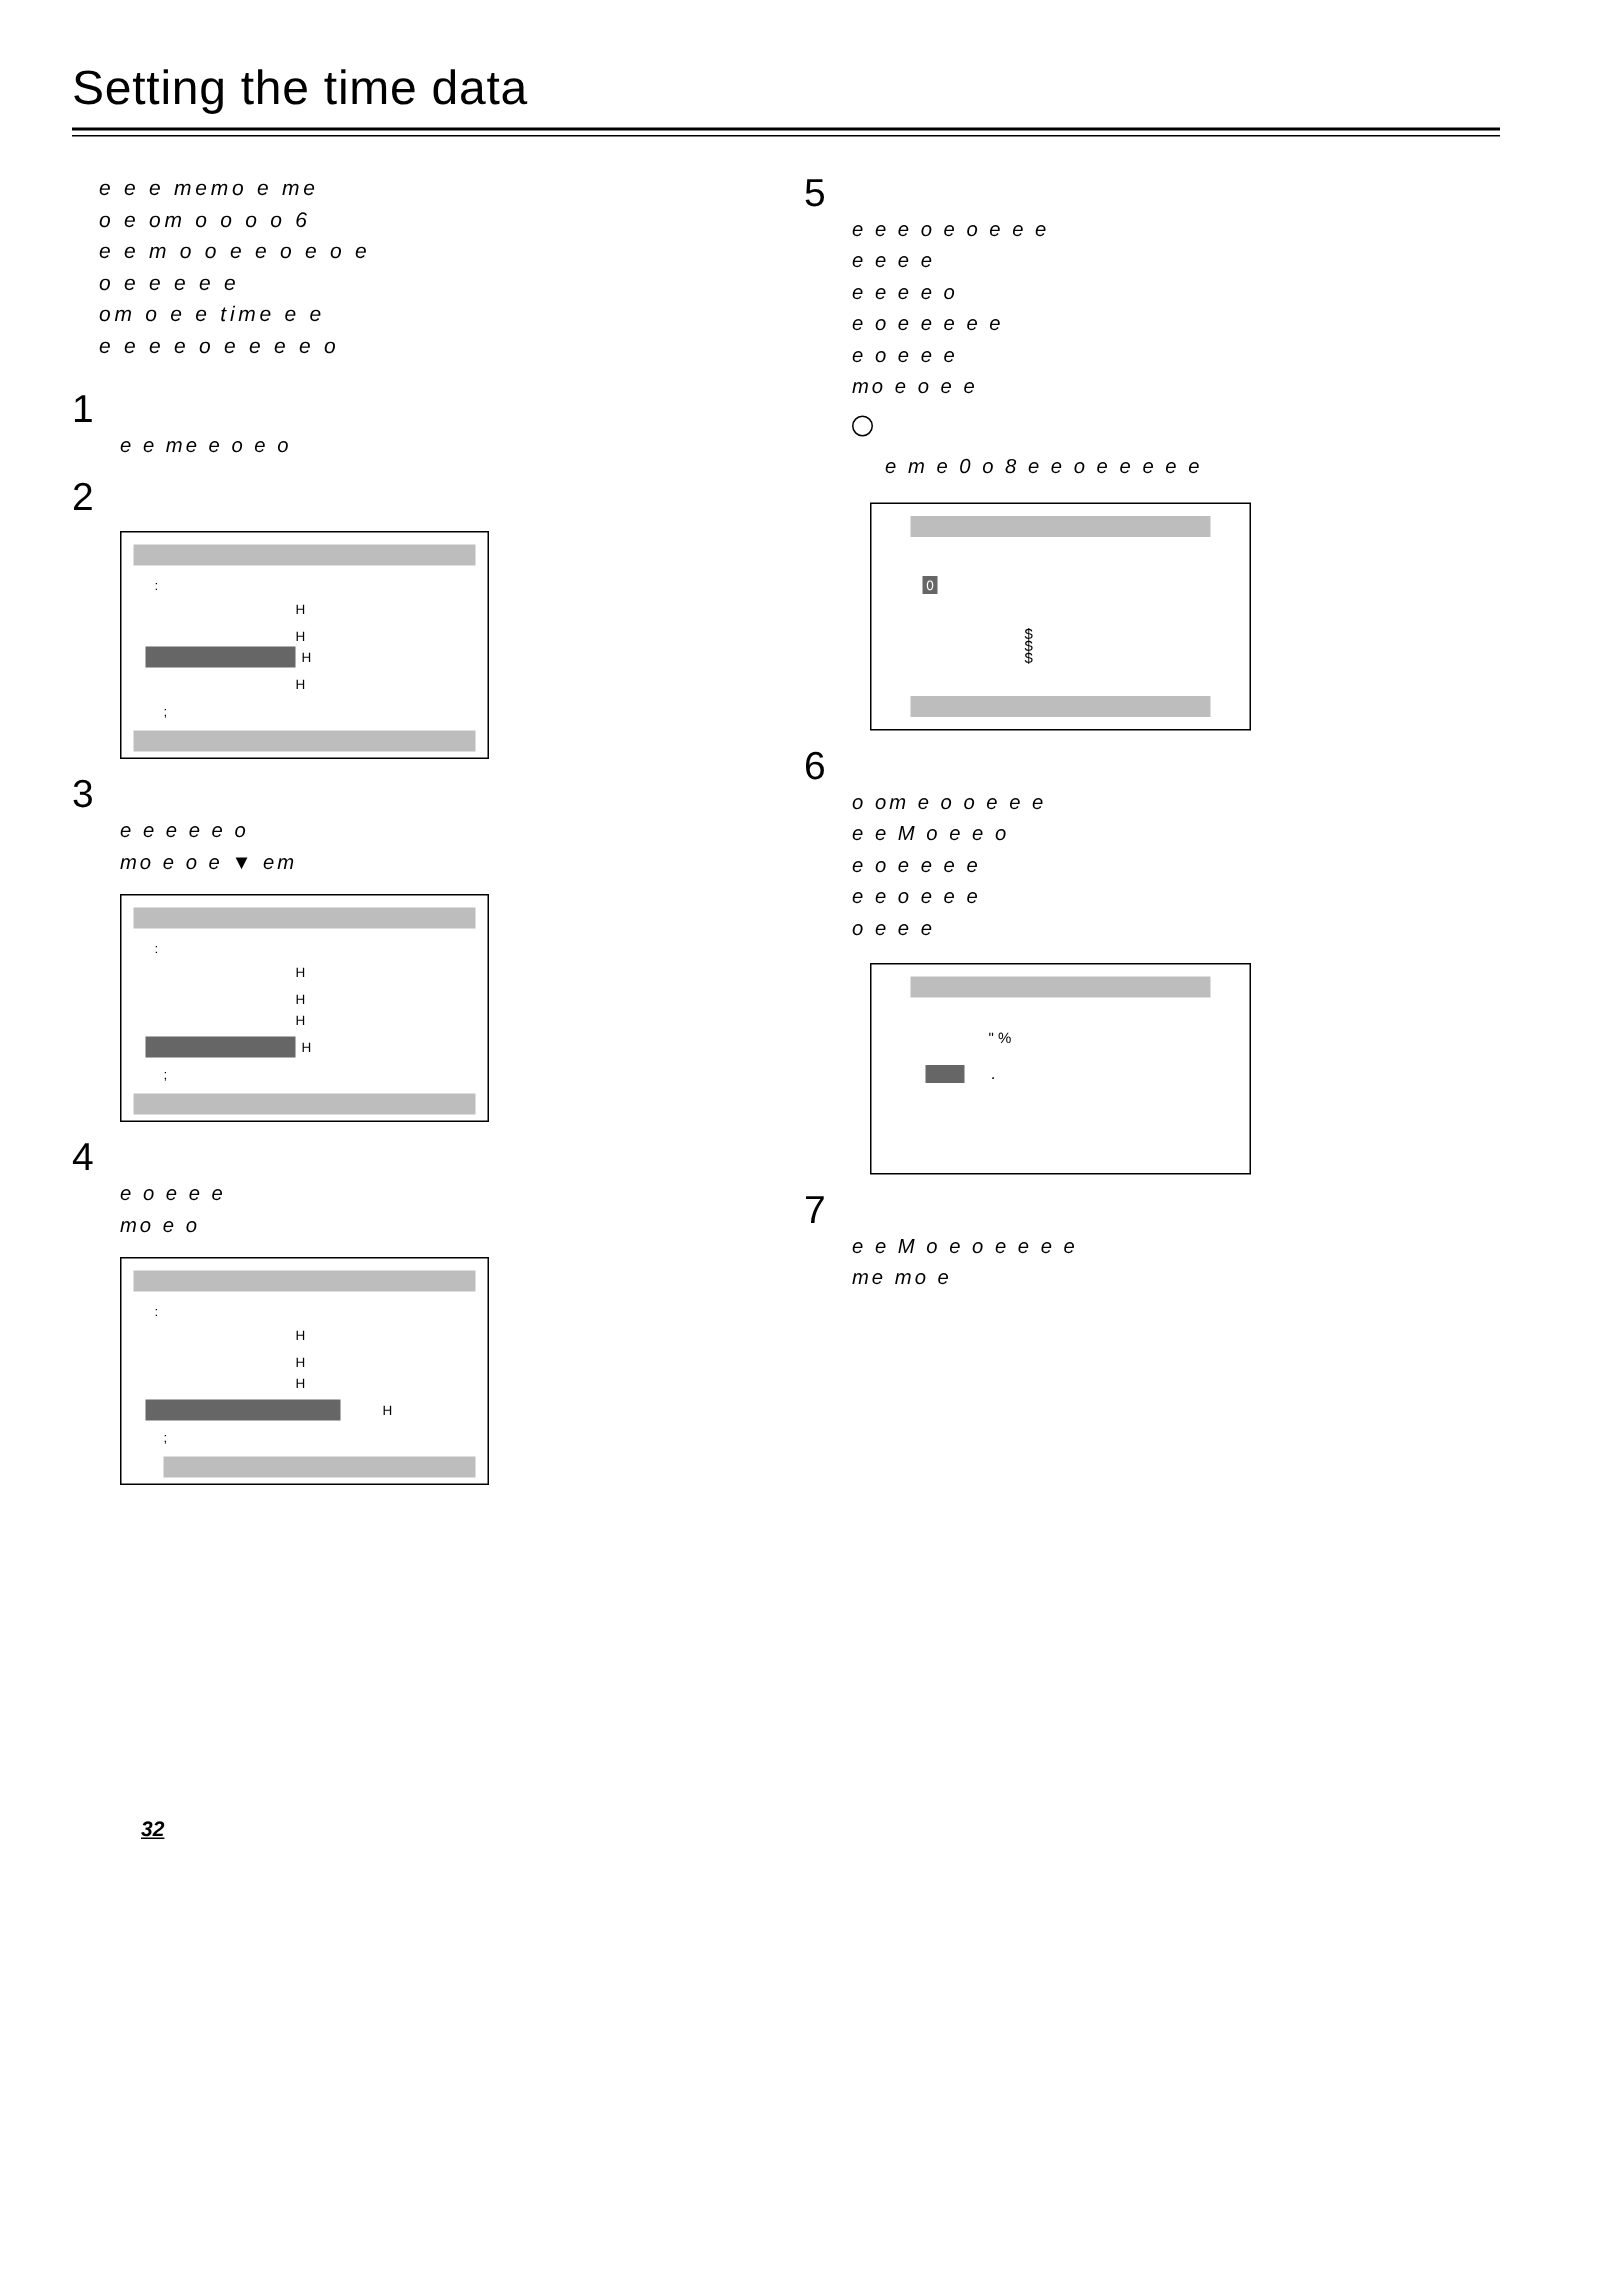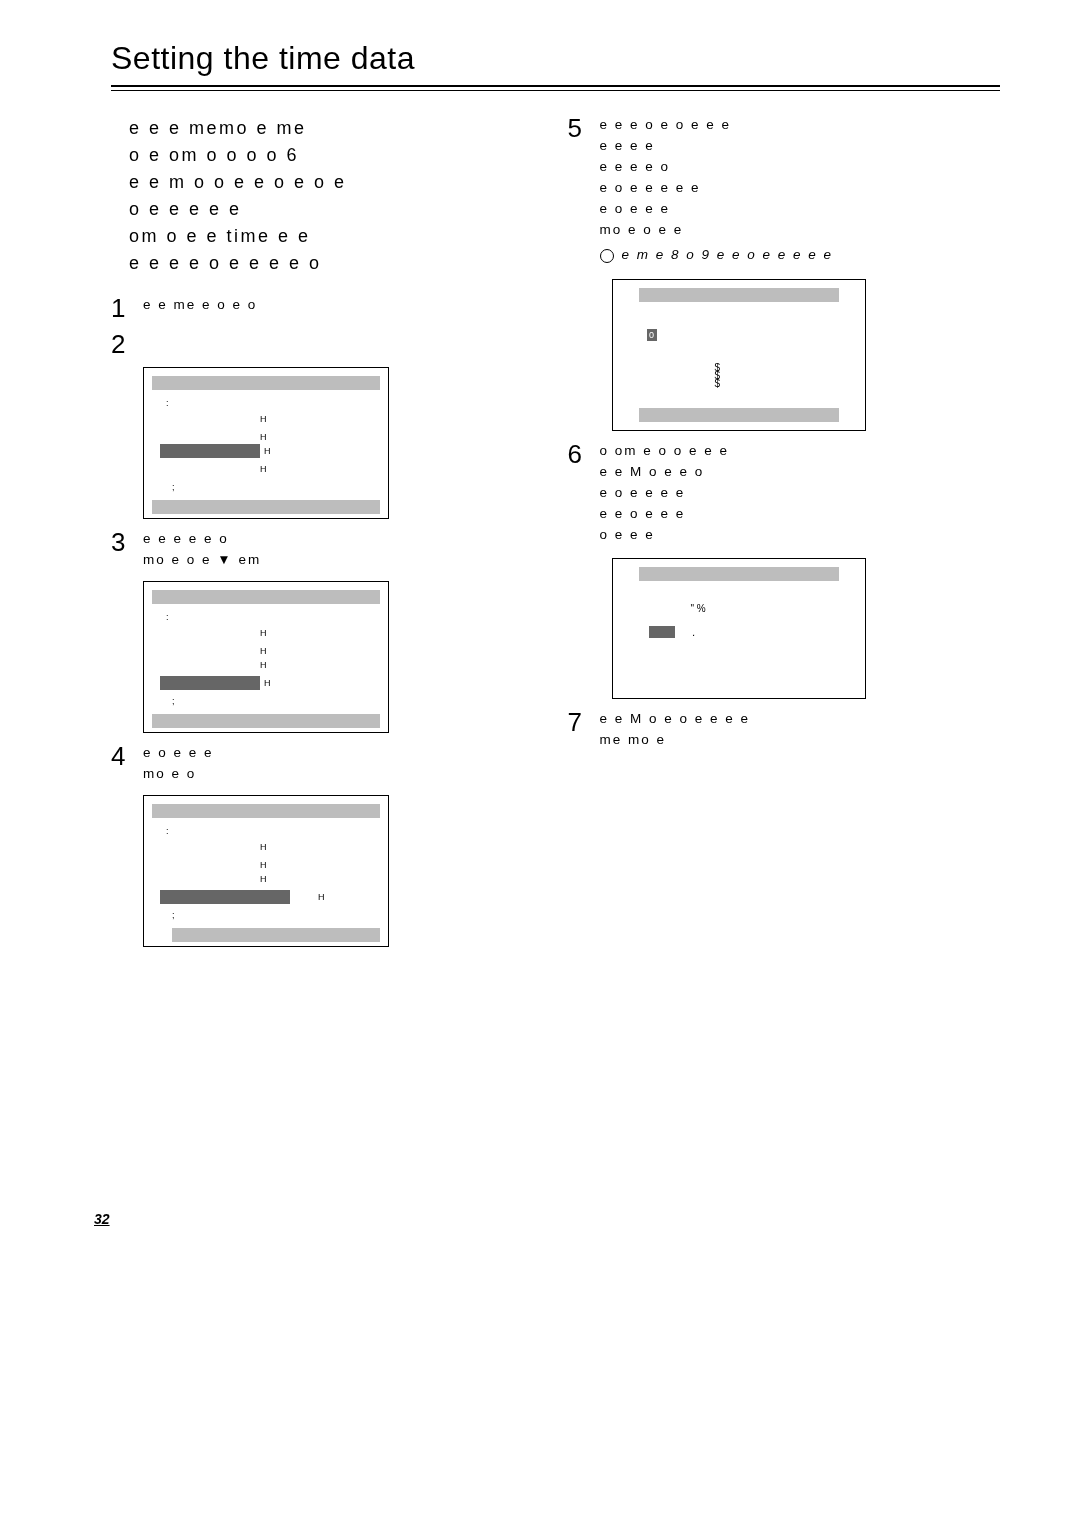"Setting the time data" .page { padding: 40px 80px 40px 111px -> 40px 80px 40px 48px }
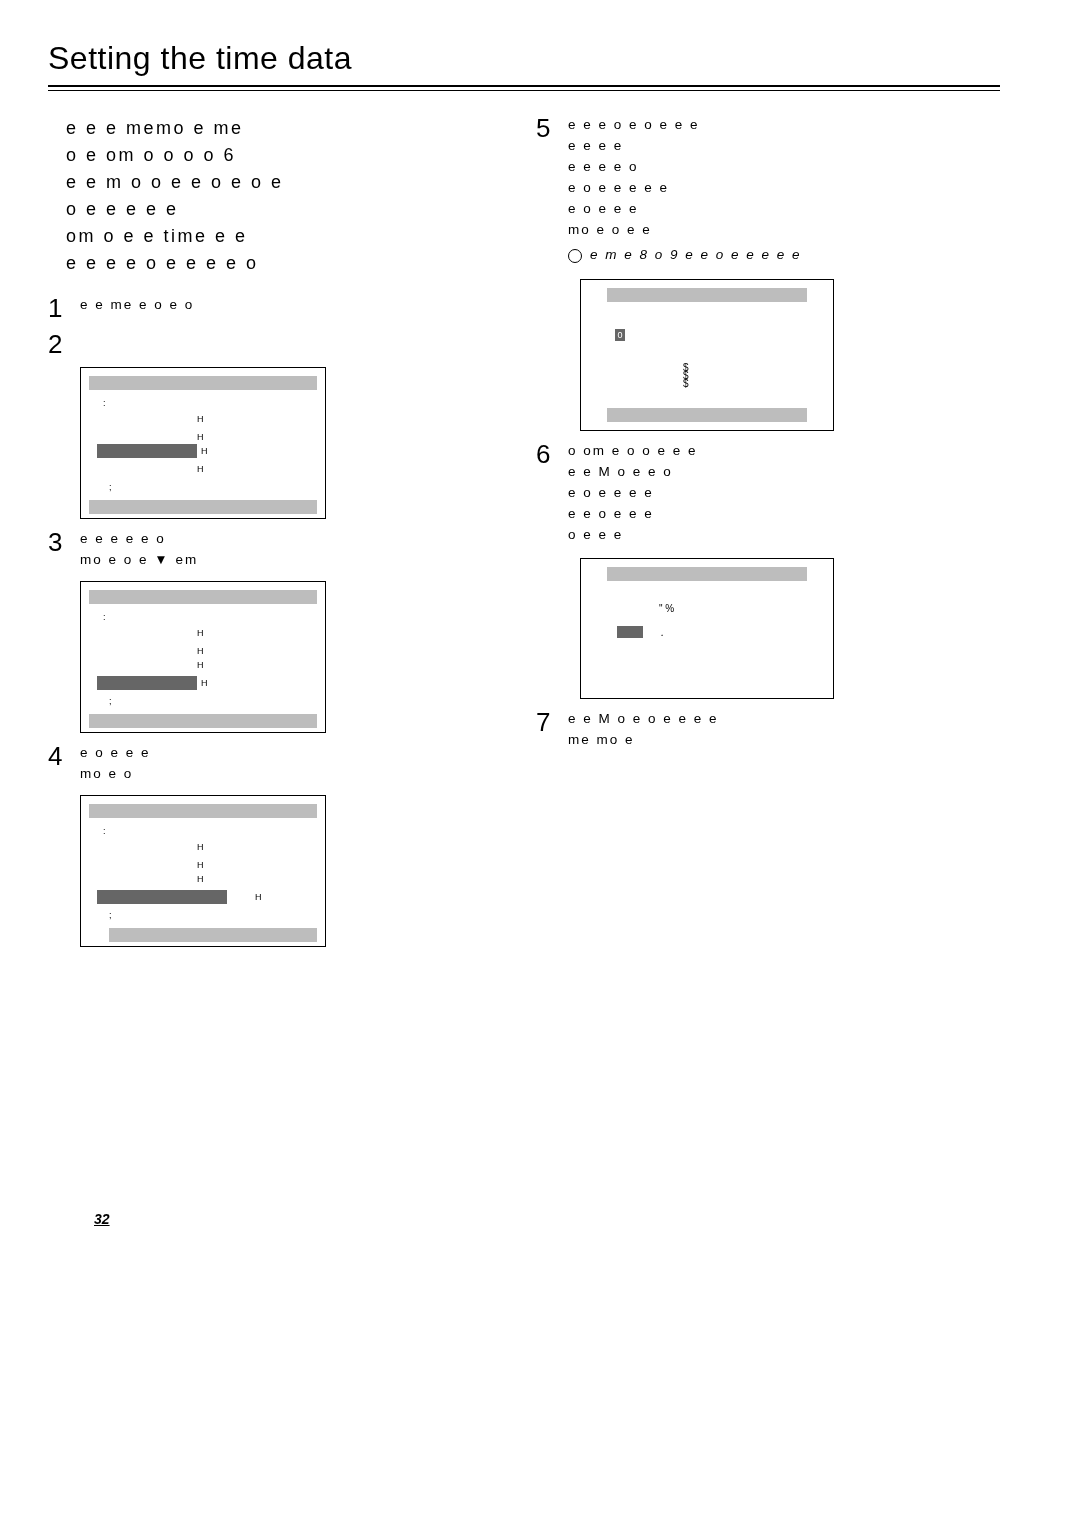"e e e memo e" .intro { font-size: 18px -> 14px; font-style: none -> italic }
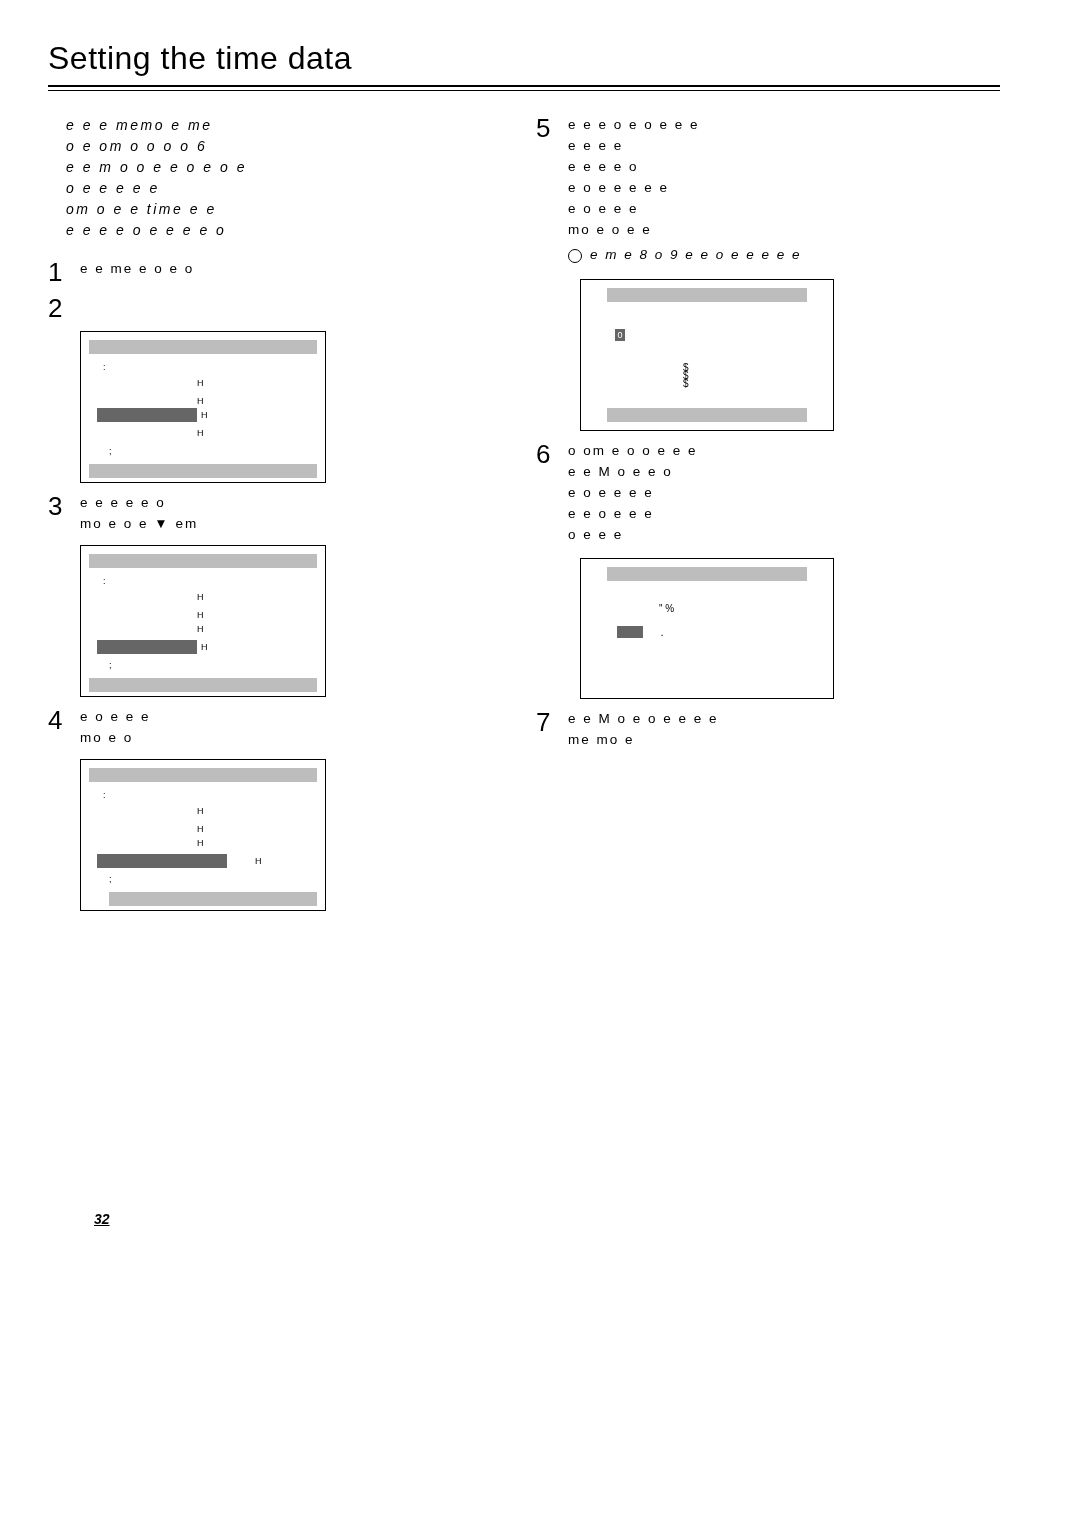"e e e o e" .step-text { font-style: none -> italic; margin-top: none -> 28px }
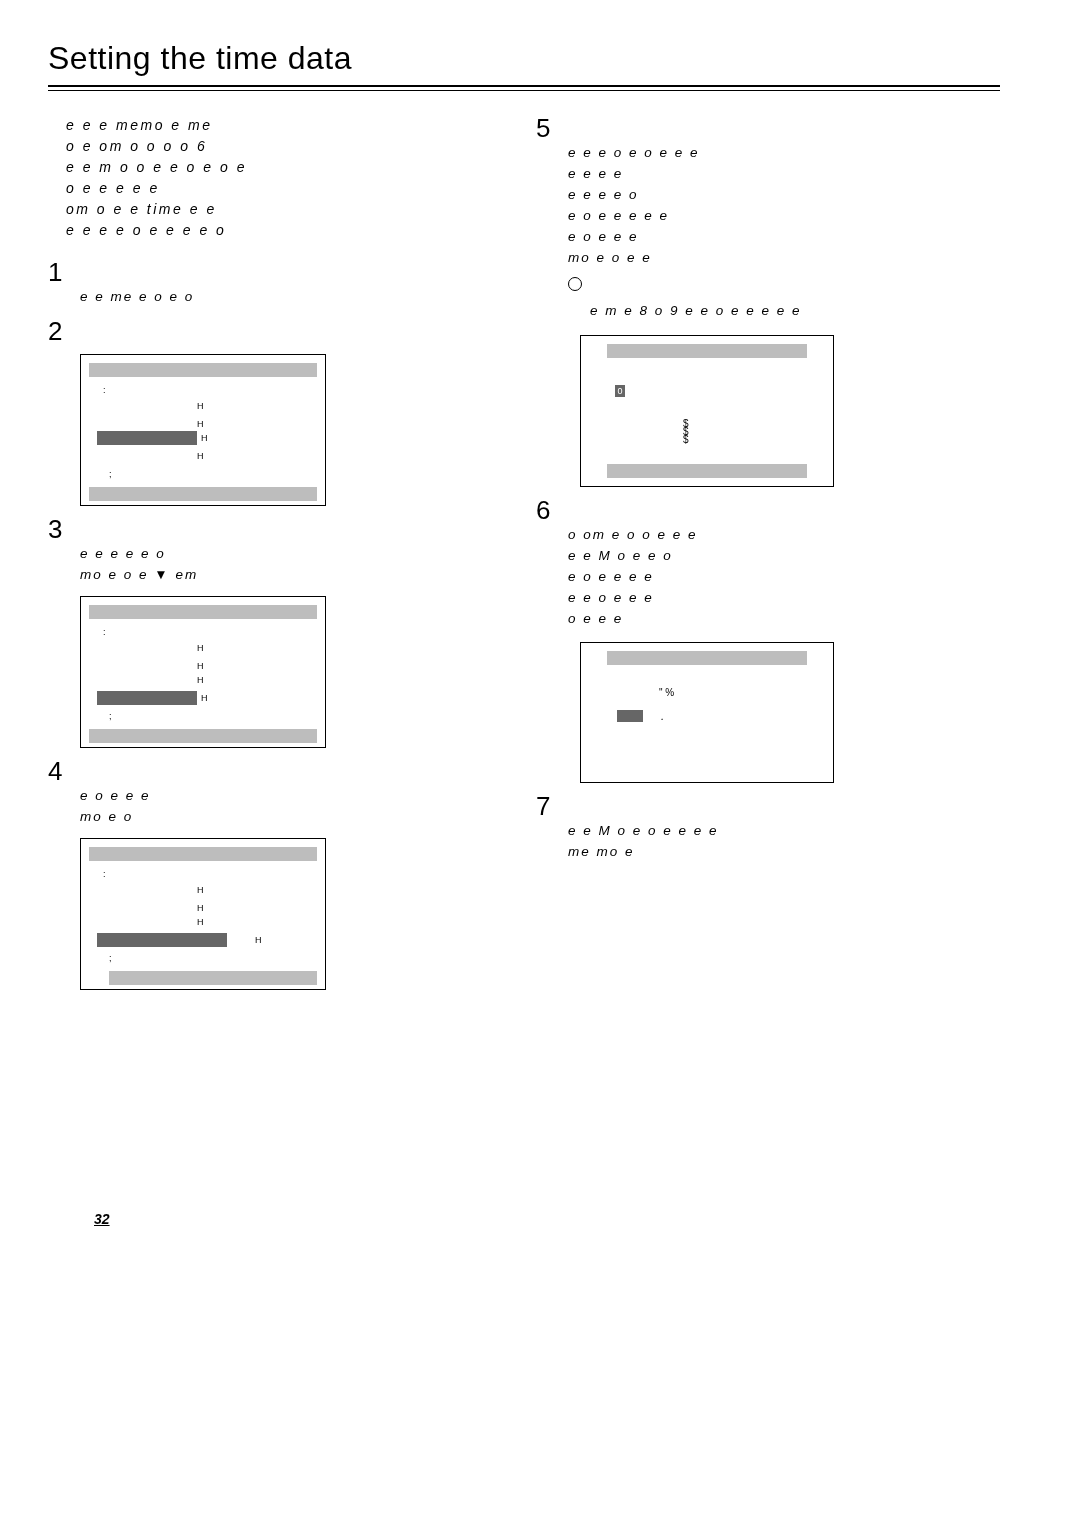"e m e 8 o" div.step-text { text: 8  o  9 -> 0  o  8 }
